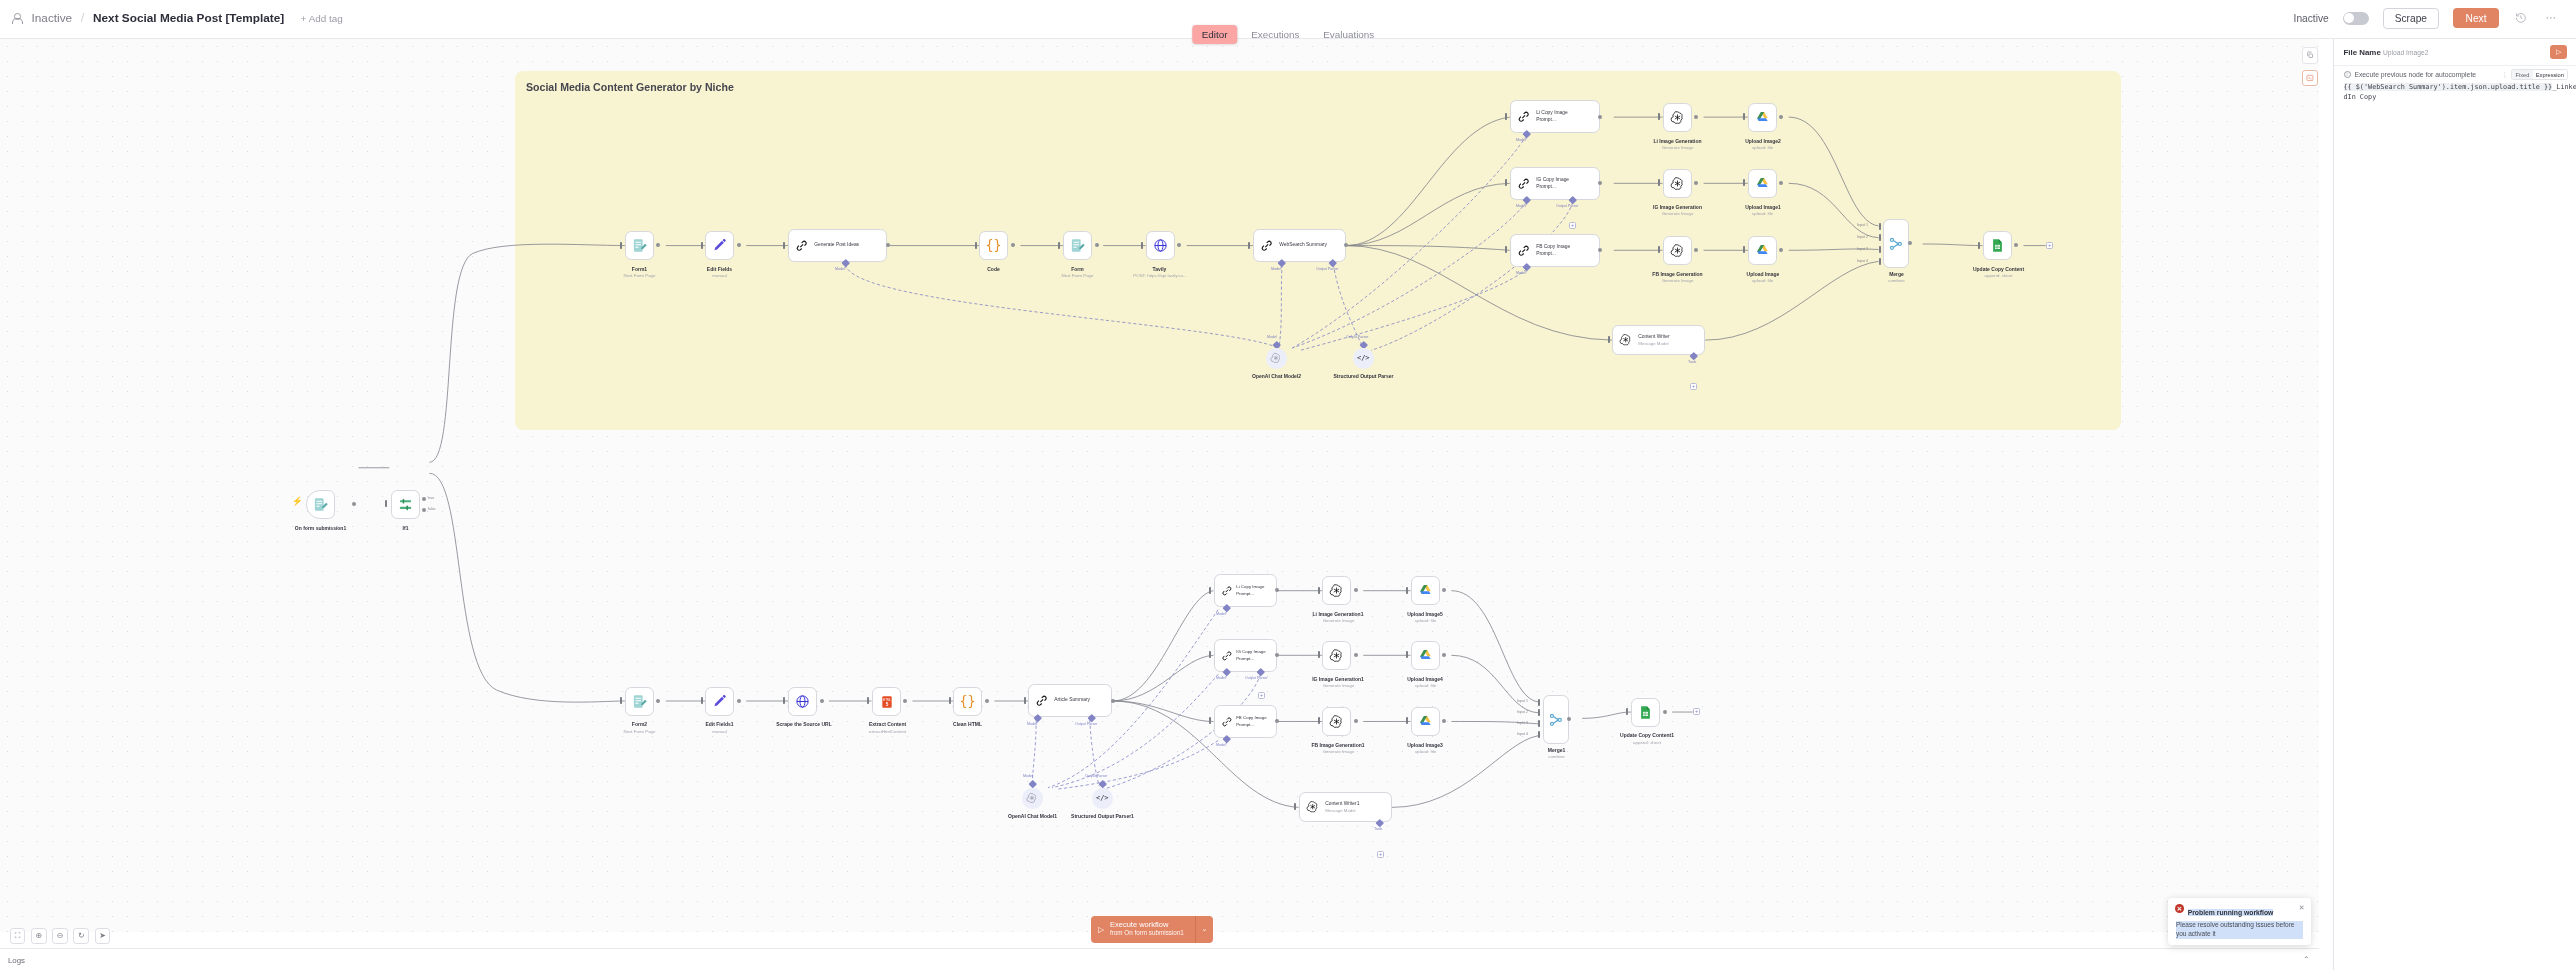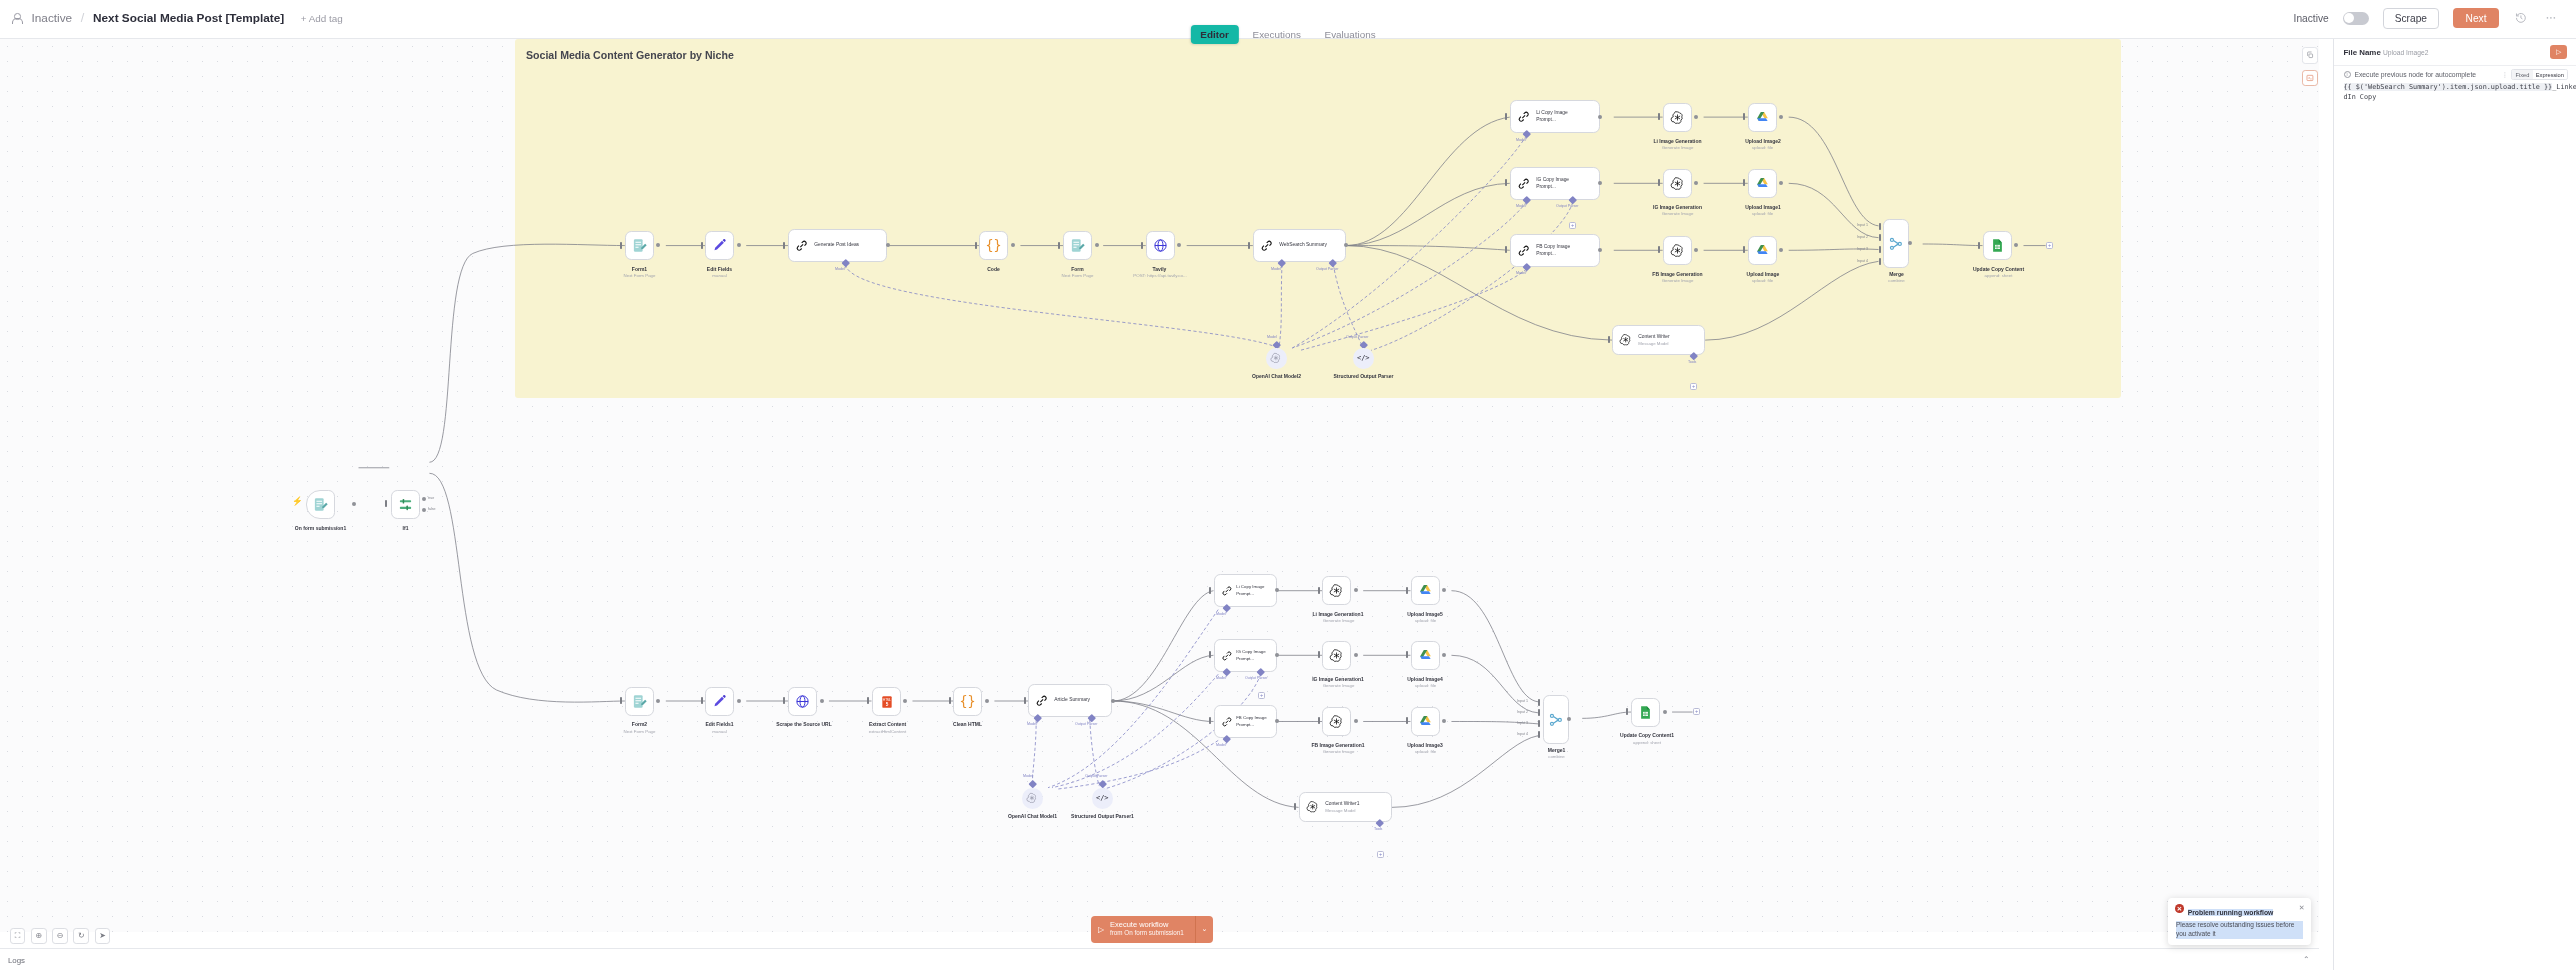"Editor" .tab.active { background: #14b8a6 -> #fca5a5; font-weight: 700 -> 400 }
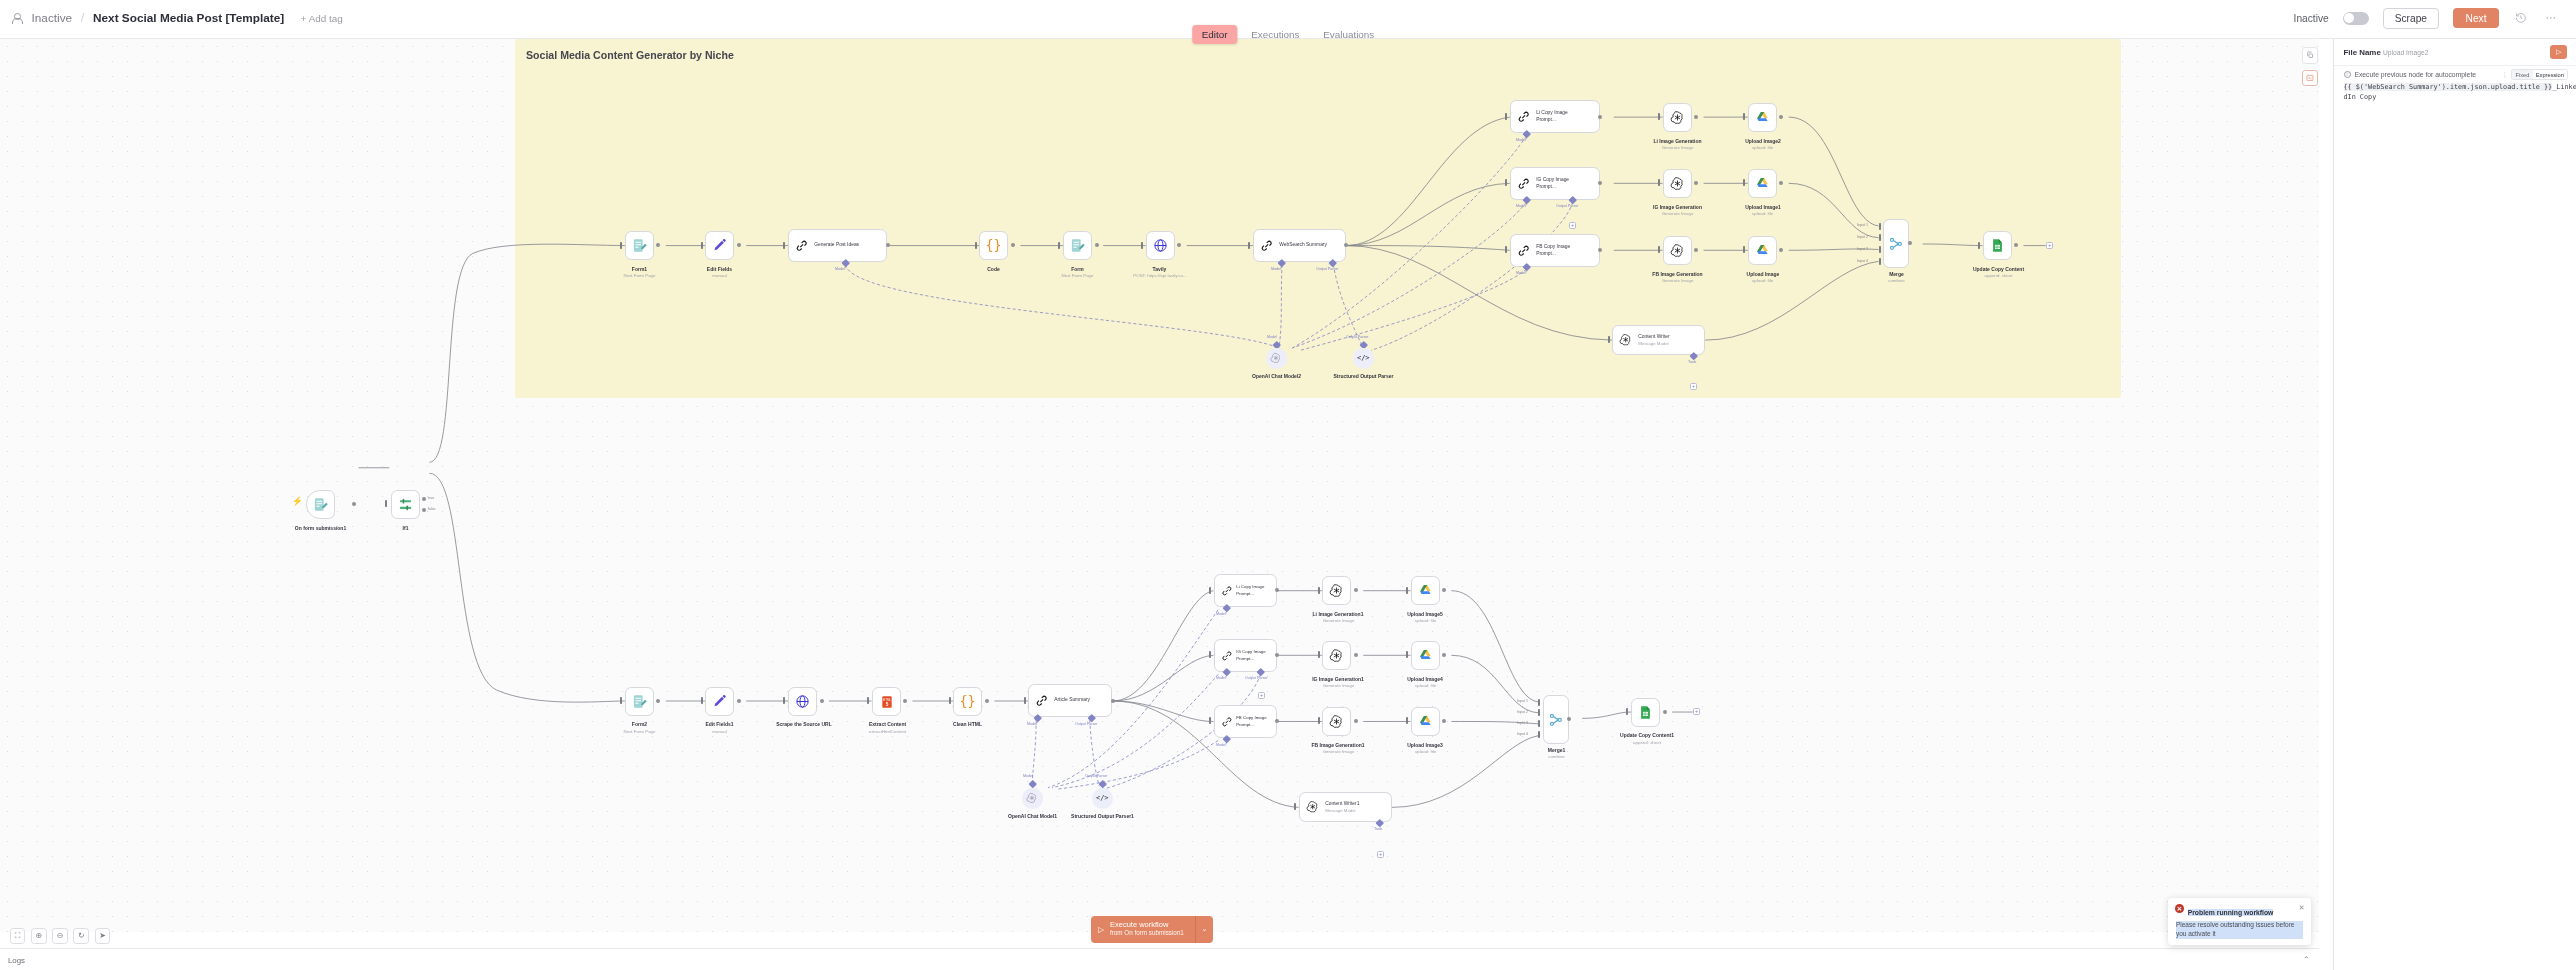"Social Media Content Generator by" .sticky { border-radius: 3px -> 8px; margin-top: none -> 32px }
